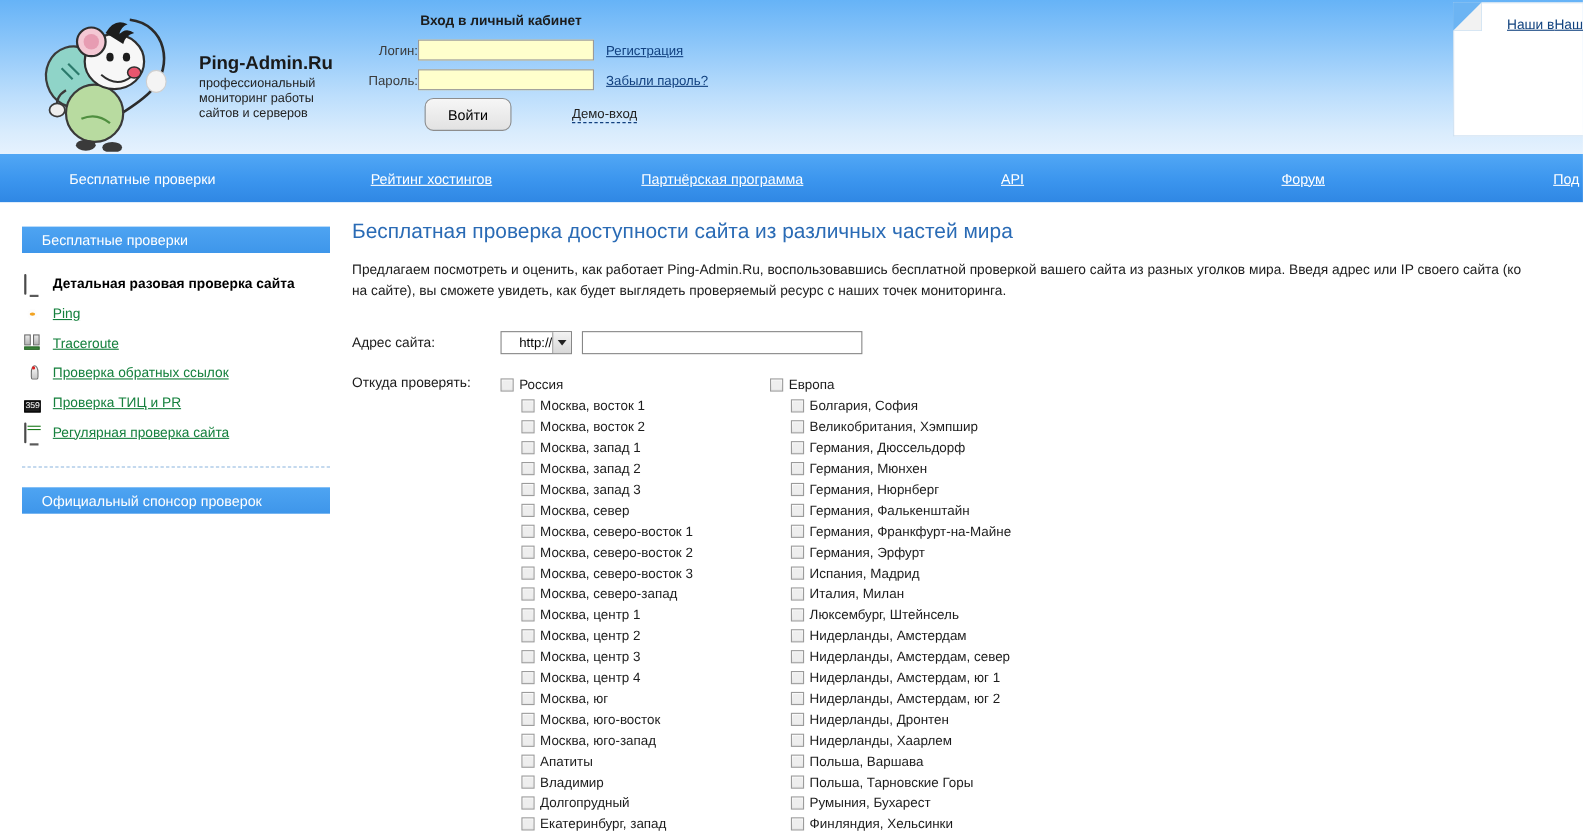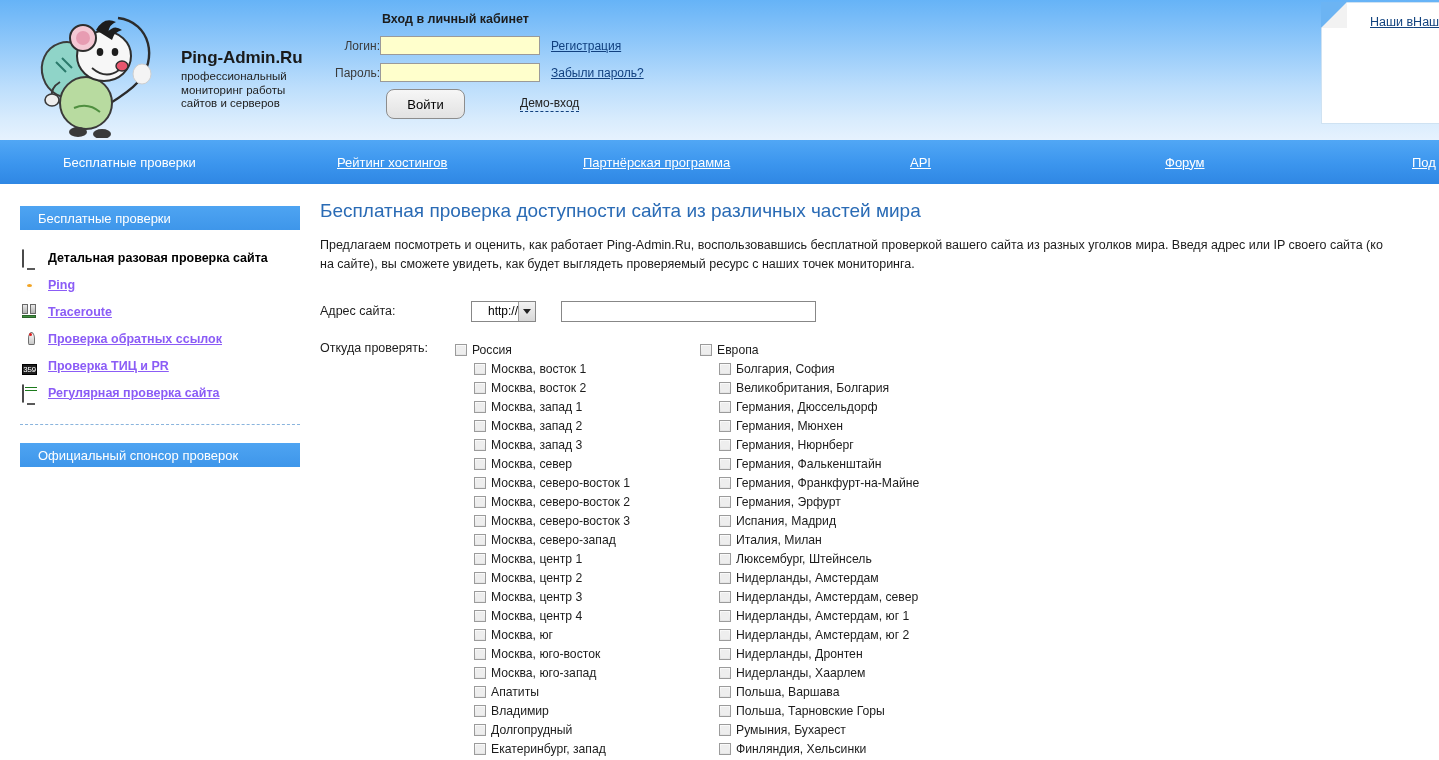"Ping" .side-label { color: #8b5cf6 -> #15803d; font-weight: bold -> none }
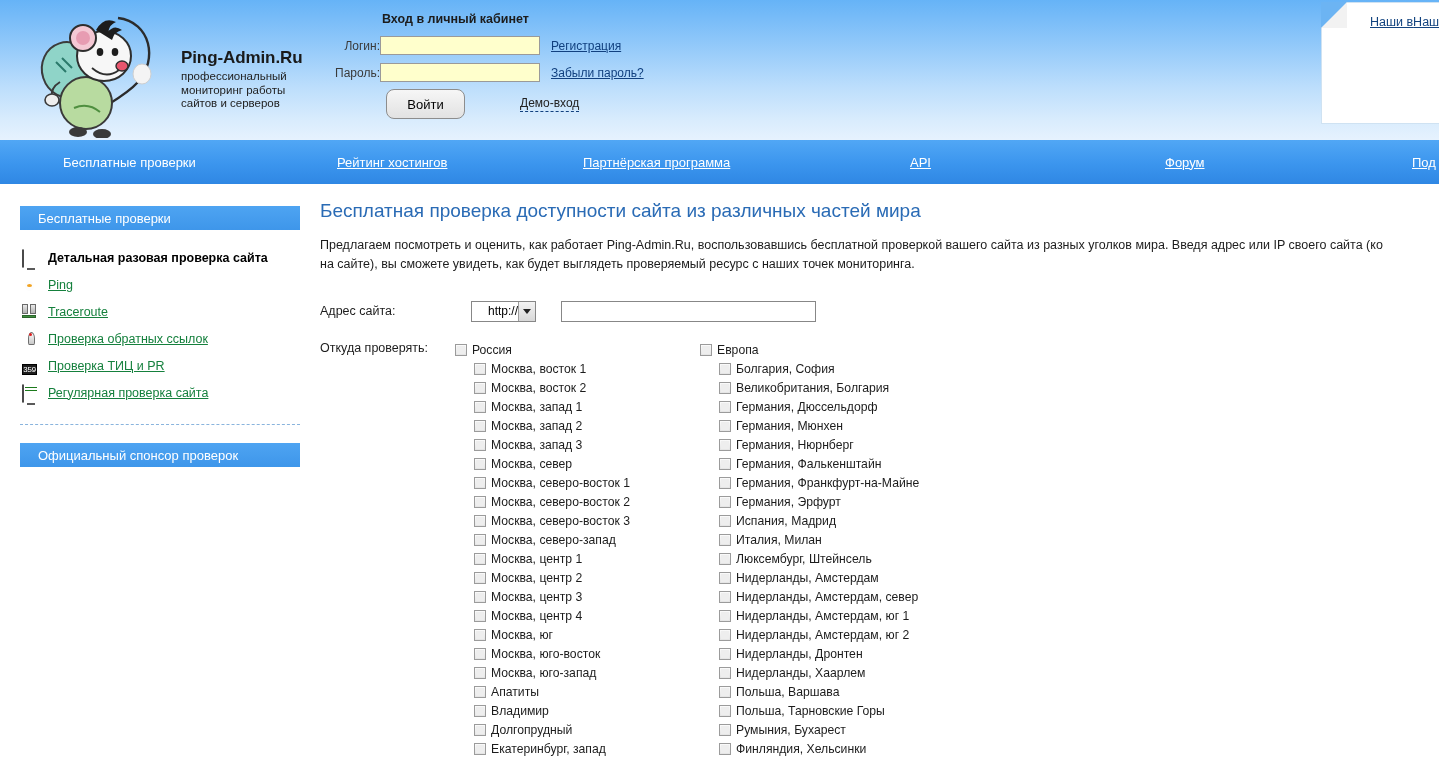"Адрес сайта:" #addr-row { gap: 16px -> none }
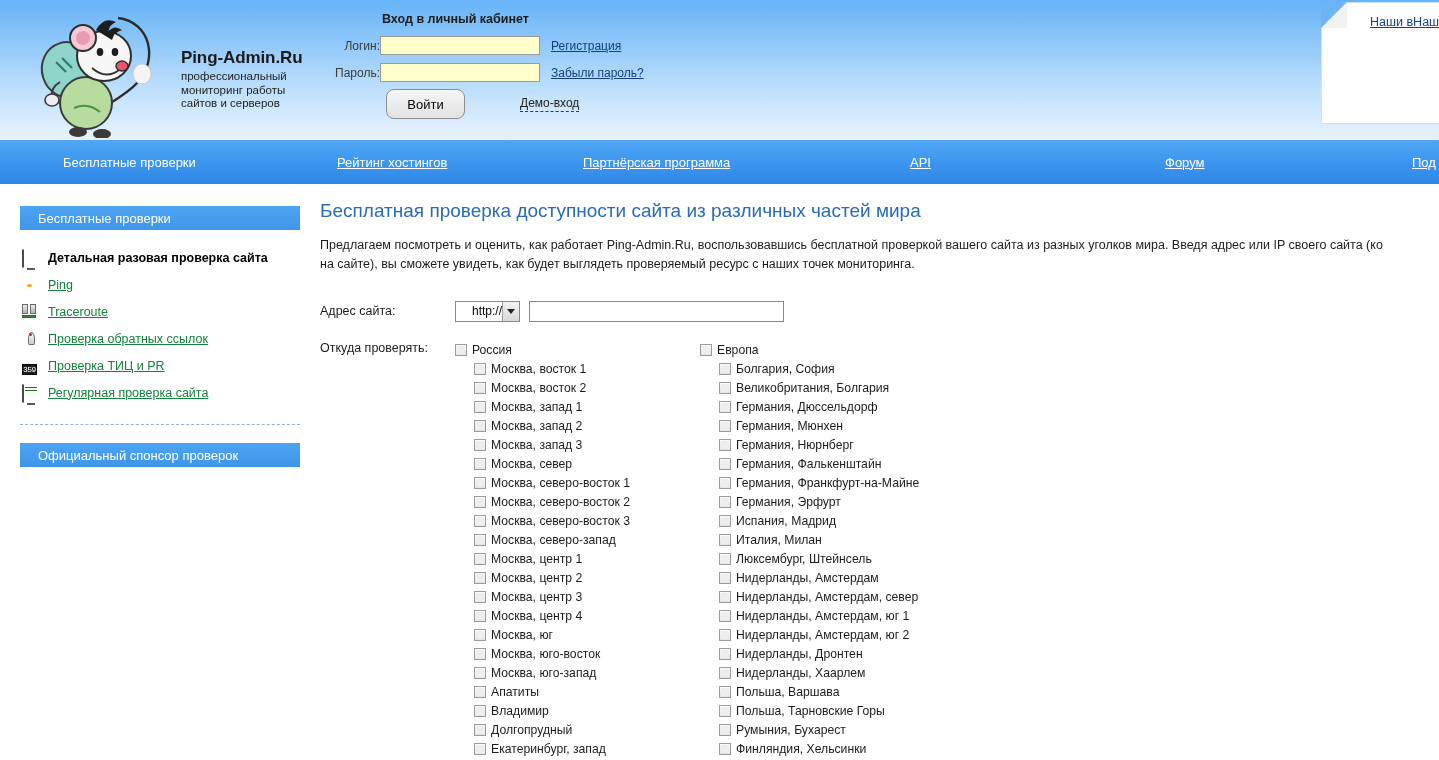"Великобритания, Болгария" span.geo-text { text: Болгария -> Хэмпшир }
